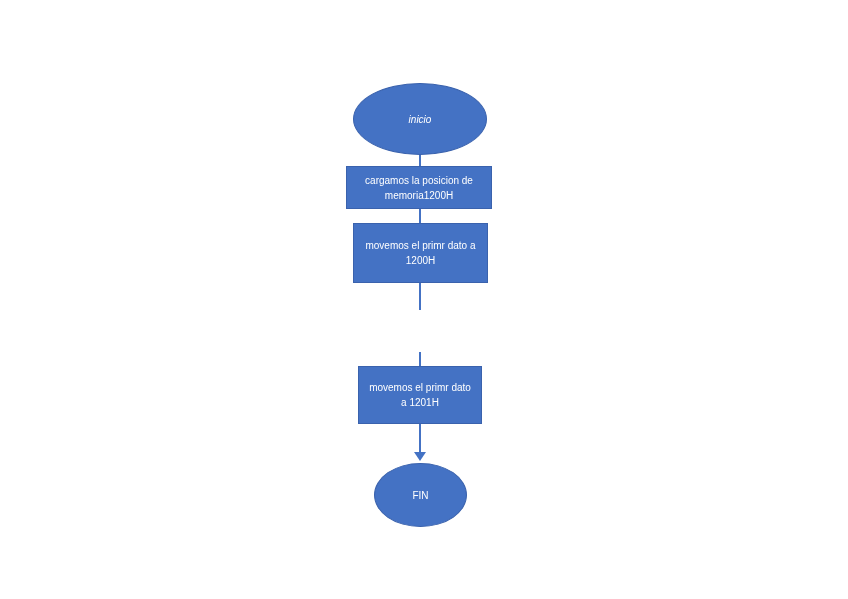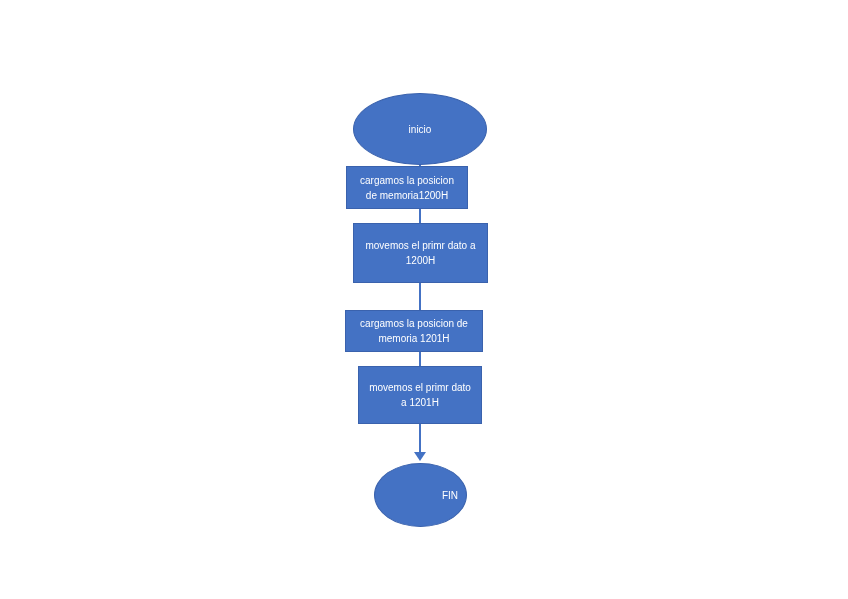"inicio" .n-start { font-style: none -> italic; top: 93px -> 83px }
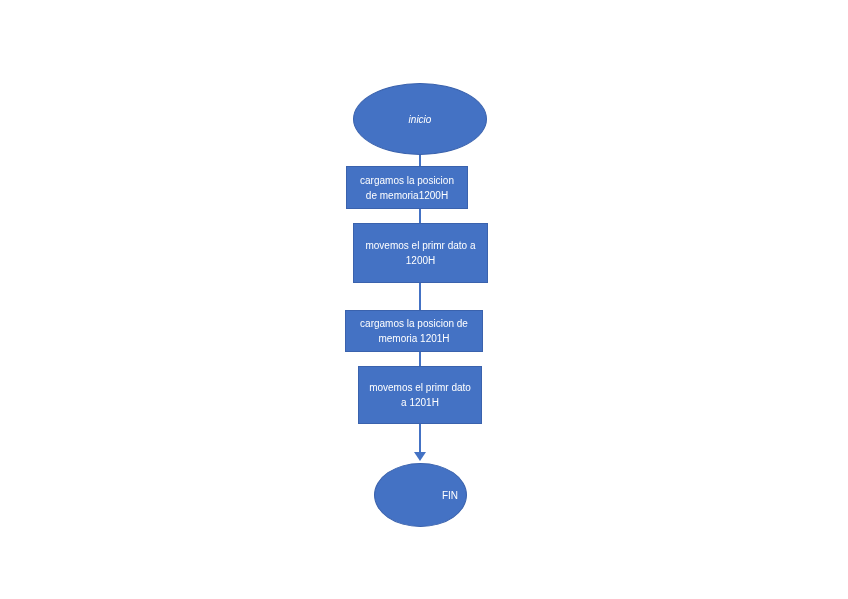"cargamos la posicion de memoria1200H" .n-step1 { width: 122px -> 146px }
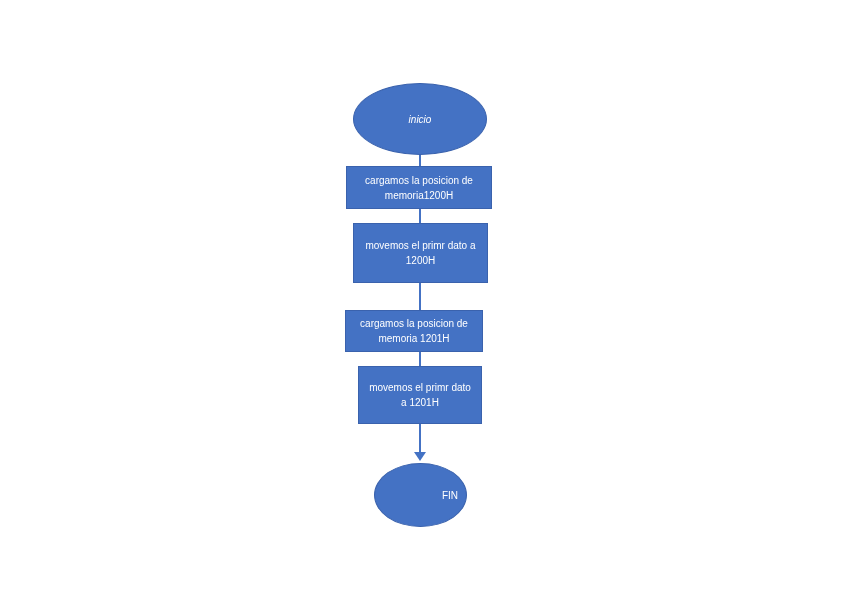"cargamos la posicion de memoria" div.node { html: <div> <span>cargamos la posicion de memoria 1201H</span> </div> -> none }
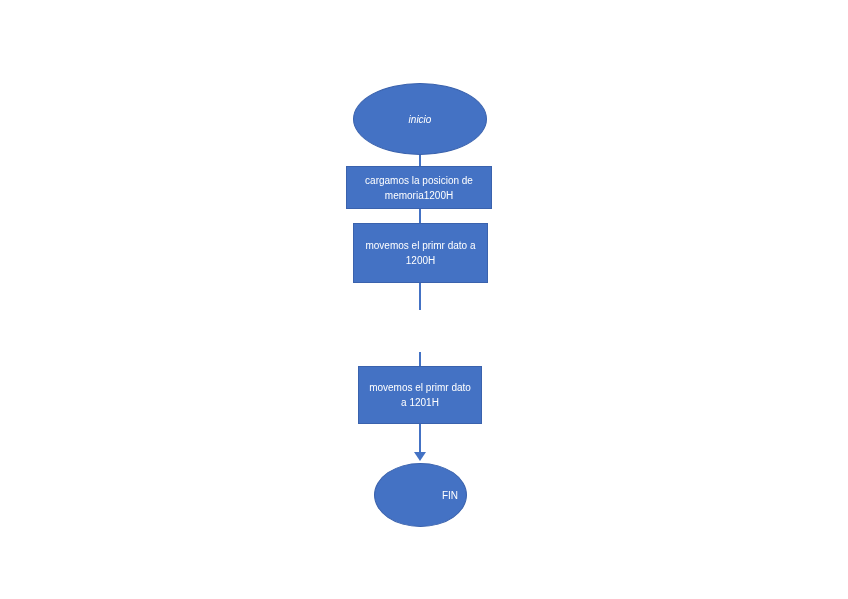"FIN" .n-end { justify-content: flex-end -> none }
